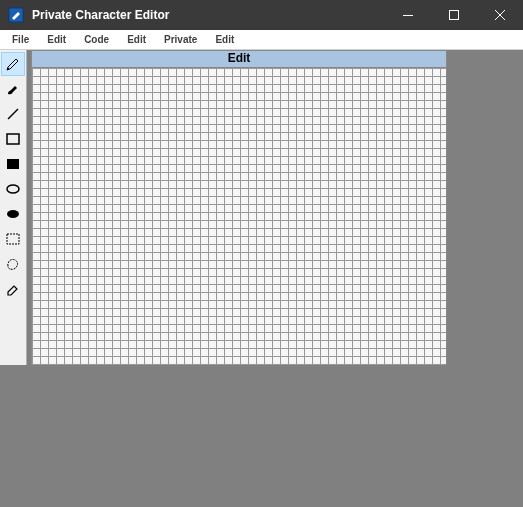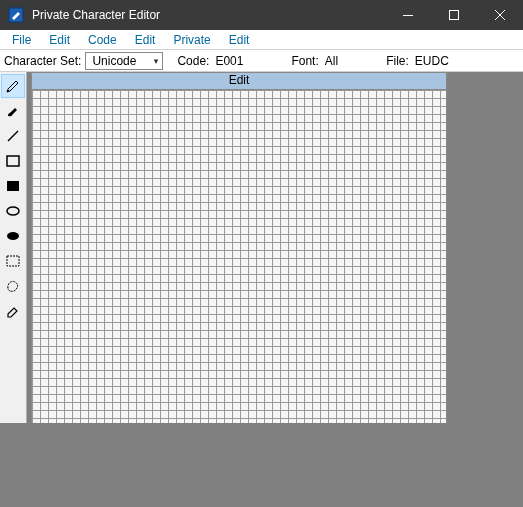"Private Character Editor" .window { font-weight: none -> bold; height: 423px -> 365px }
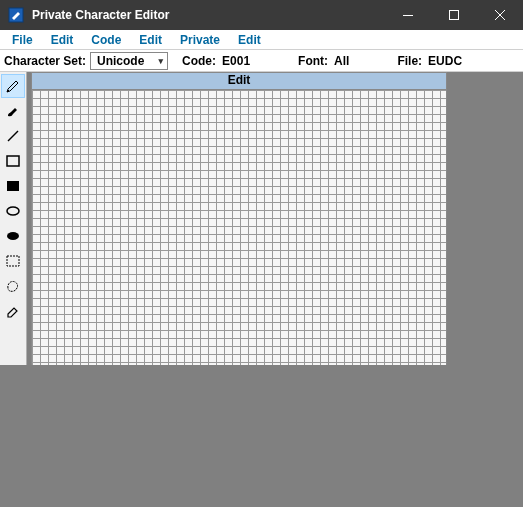"File" .menubar .menu-item { color: #0369a1 -> #404040; font-size: 12px -> 10px }
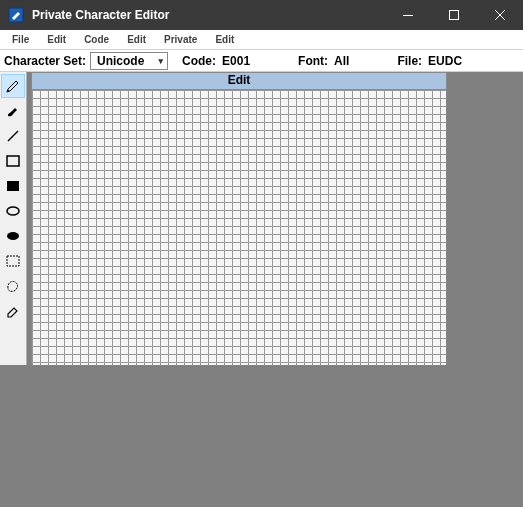"Character Set:" div.info-row { html: <div> <span>Character Set:</span> <div> <span>Unicode</span> <span>▾</span> </div> <span></span> <span>Code:</span> <span>E001</span> <span></span> <span>Font:</span> <span>All</span> <span></span> <span>File:</span> <span>EUDC</span> </div> -> none }
